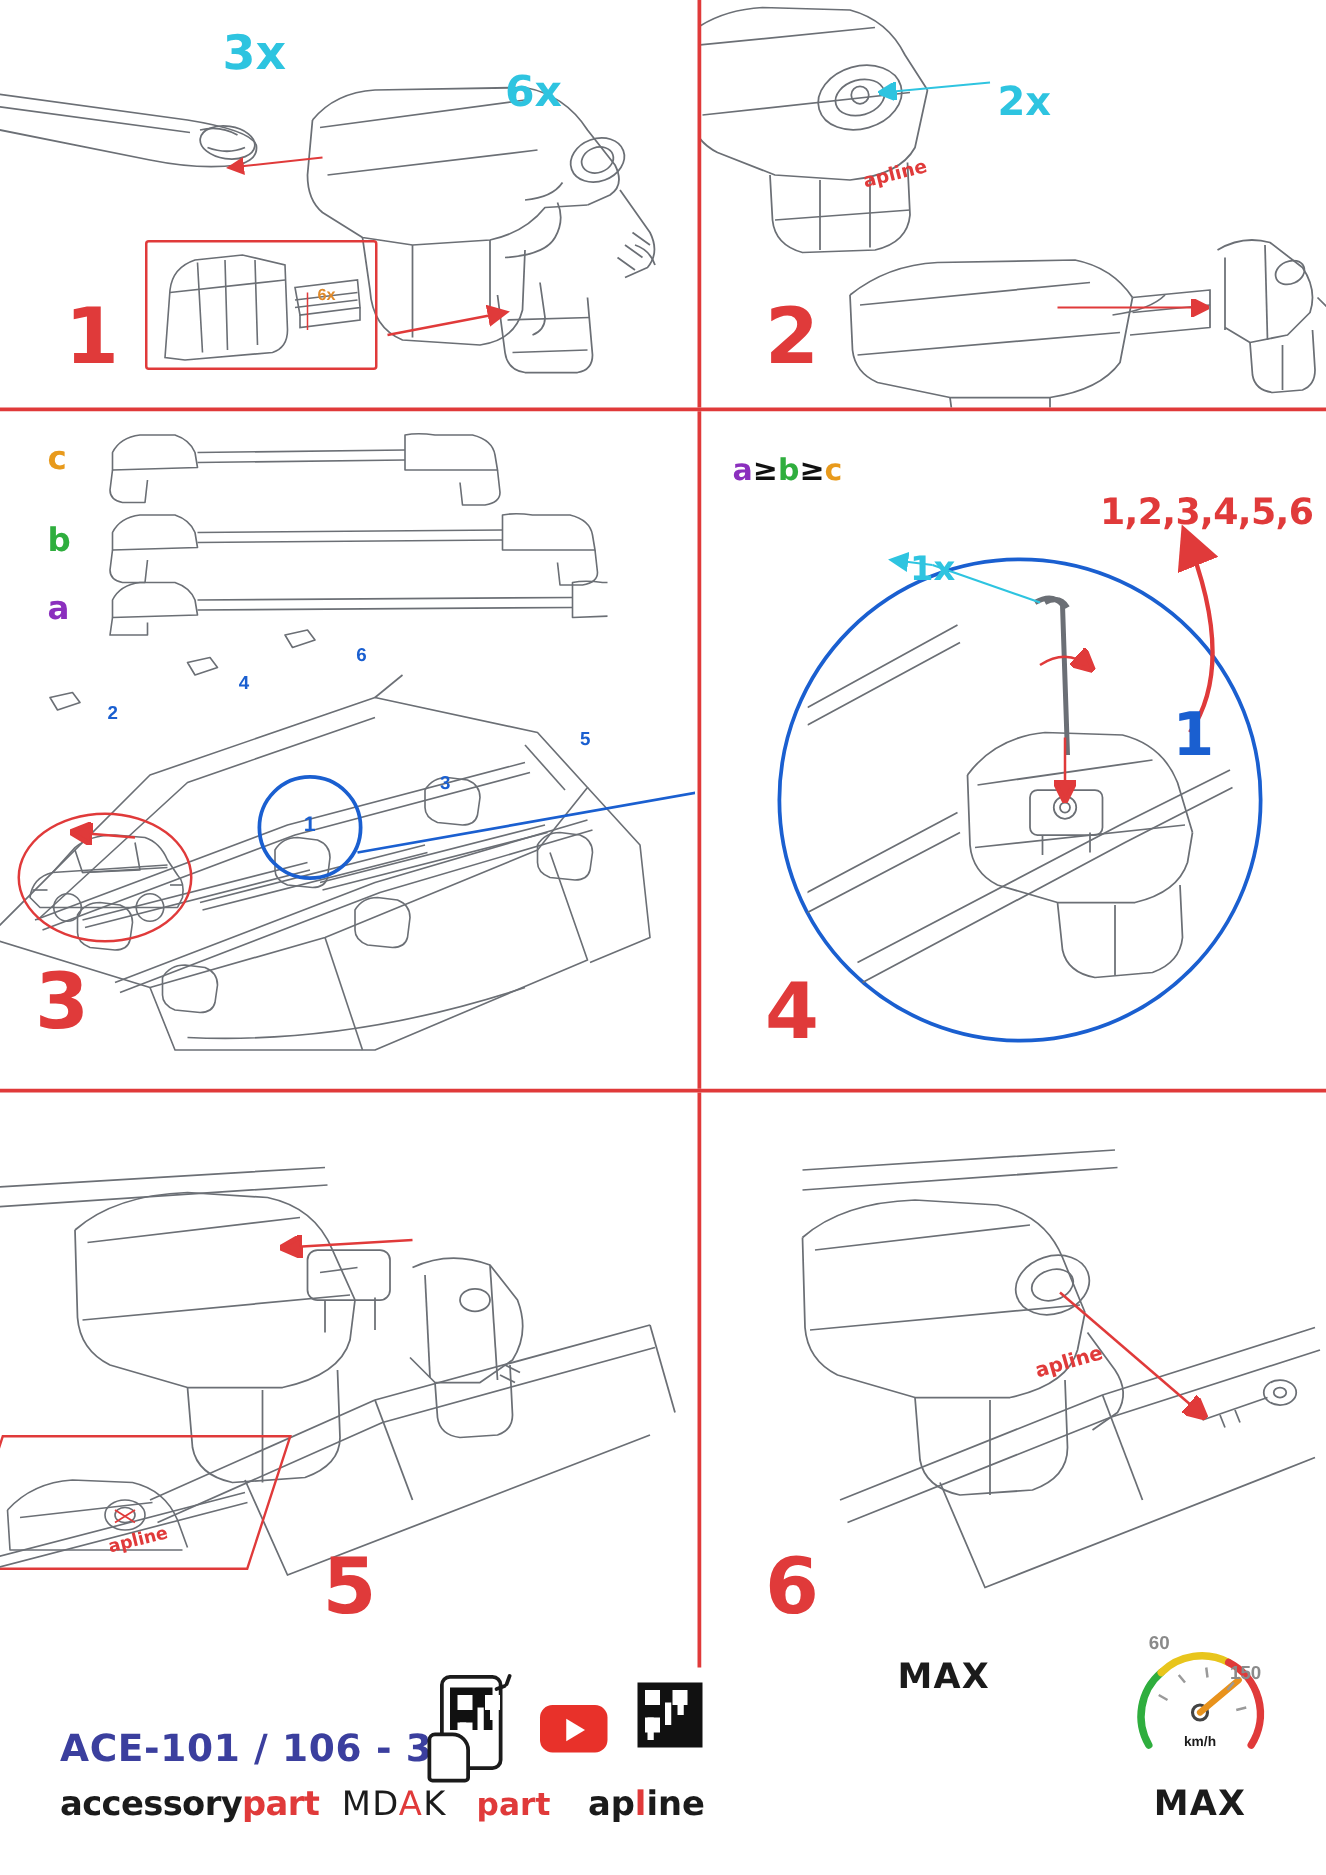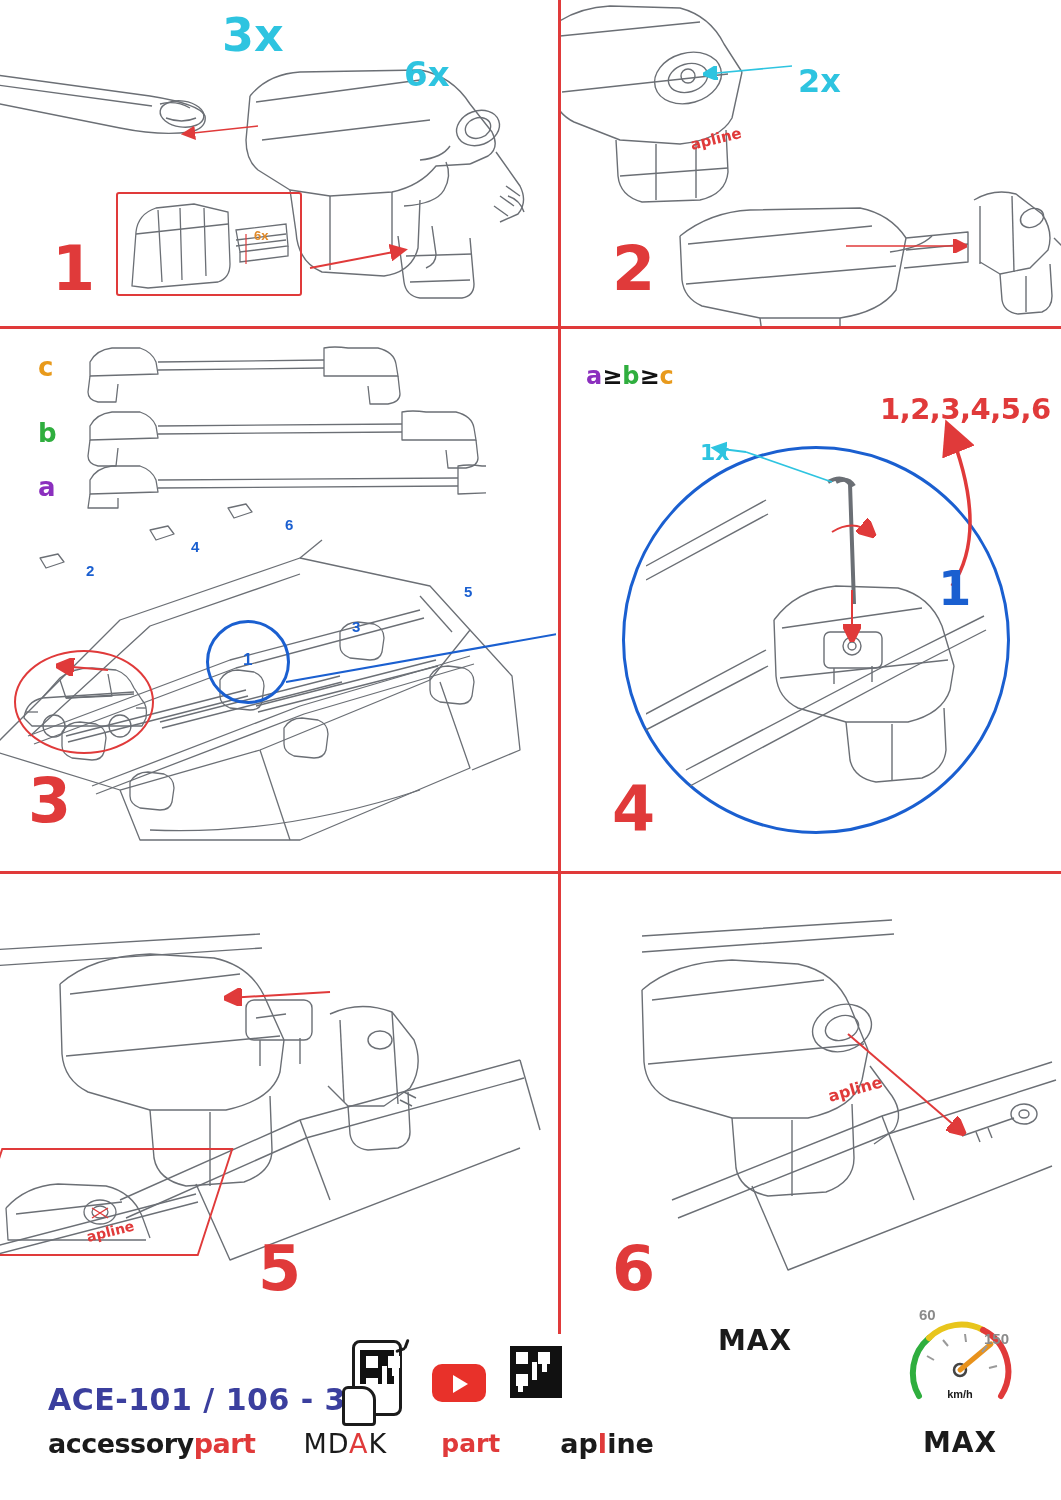"3x" .q3x { font-size: 46px -> 38px; margin-left: 44px -> none; top: 8px -> 20px }
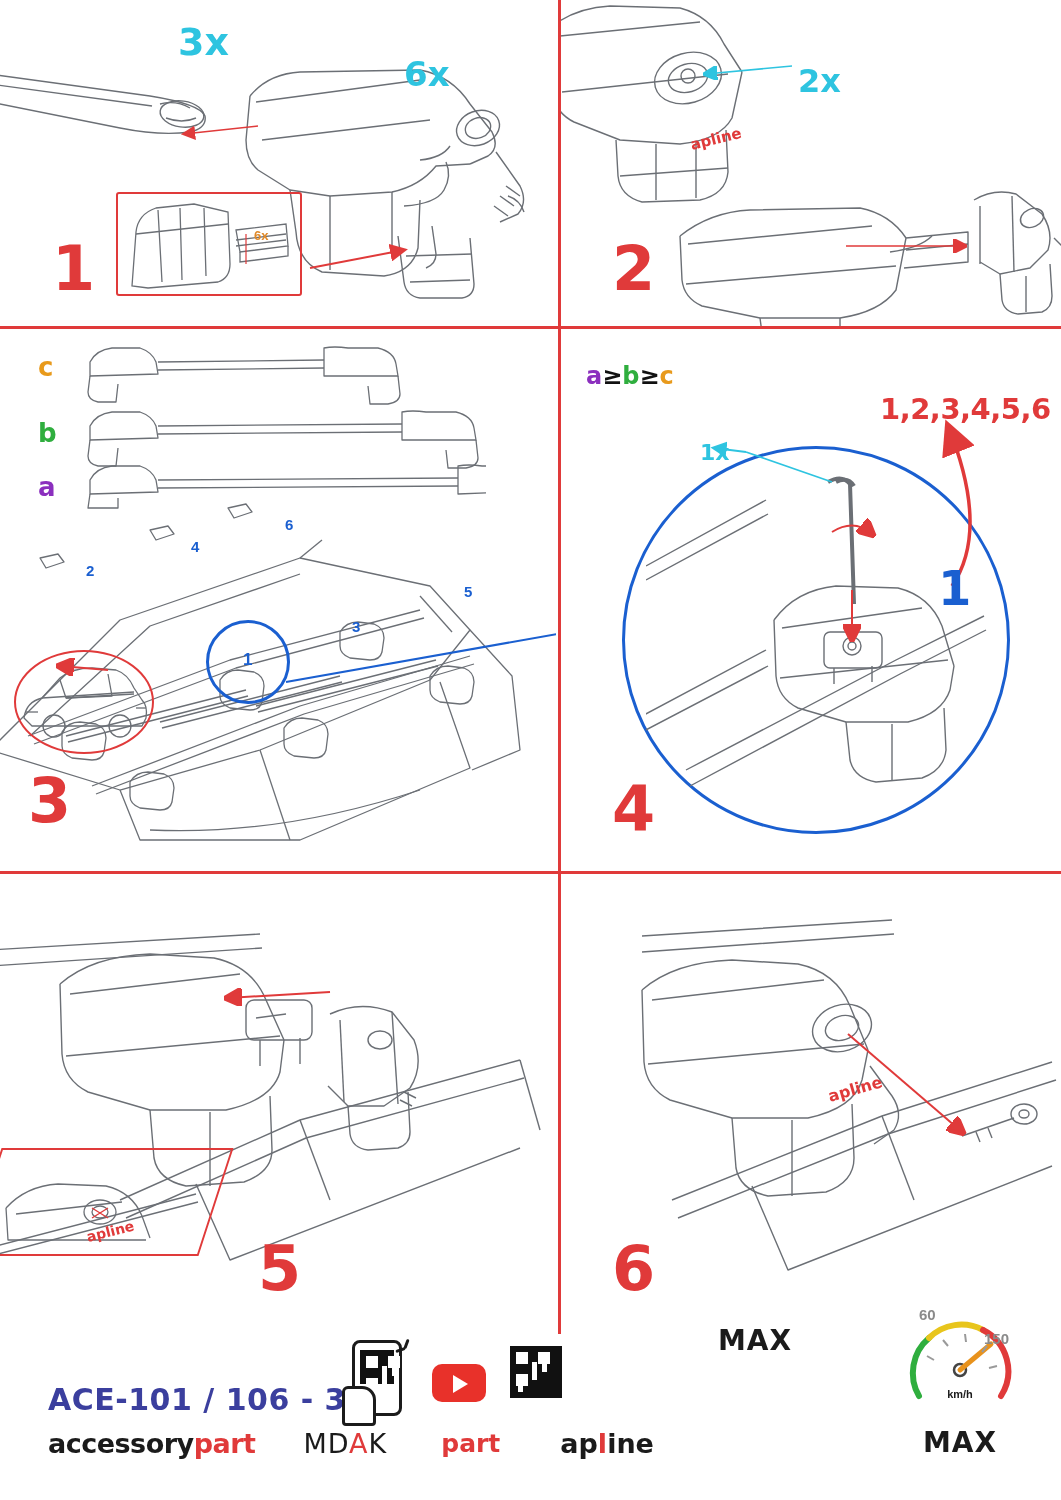"1x" .q1x { font-size: 22px -> 27px; left: 700px -> 728px }
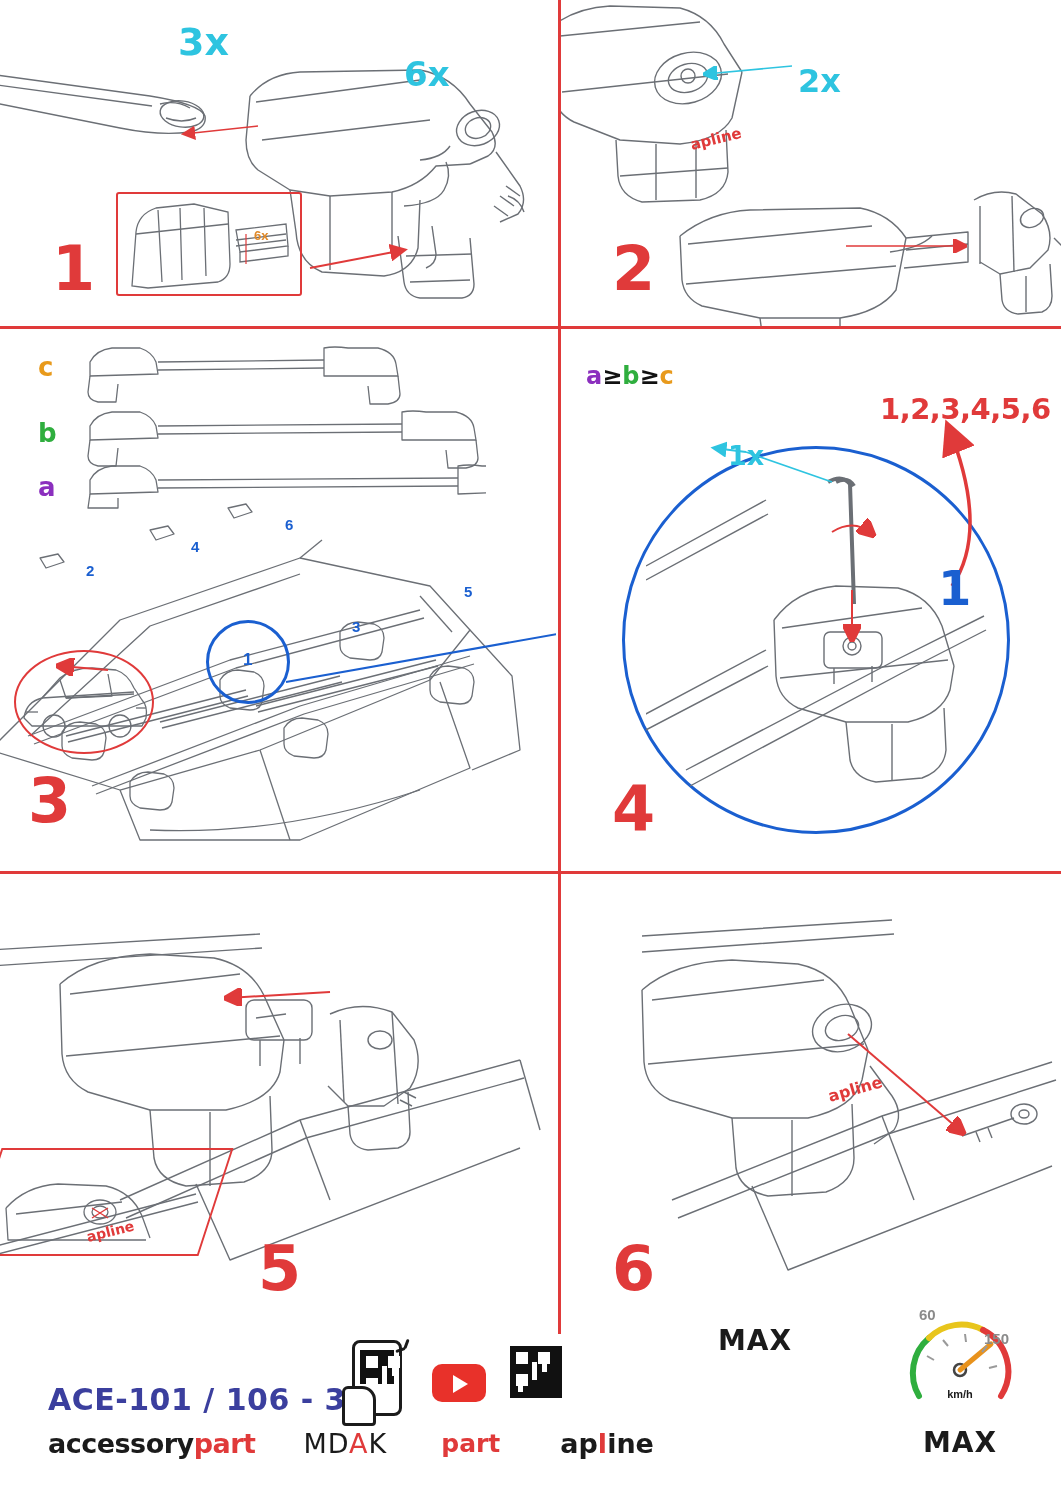"accessorypart" .brand-row { gap: 30px -> none }
